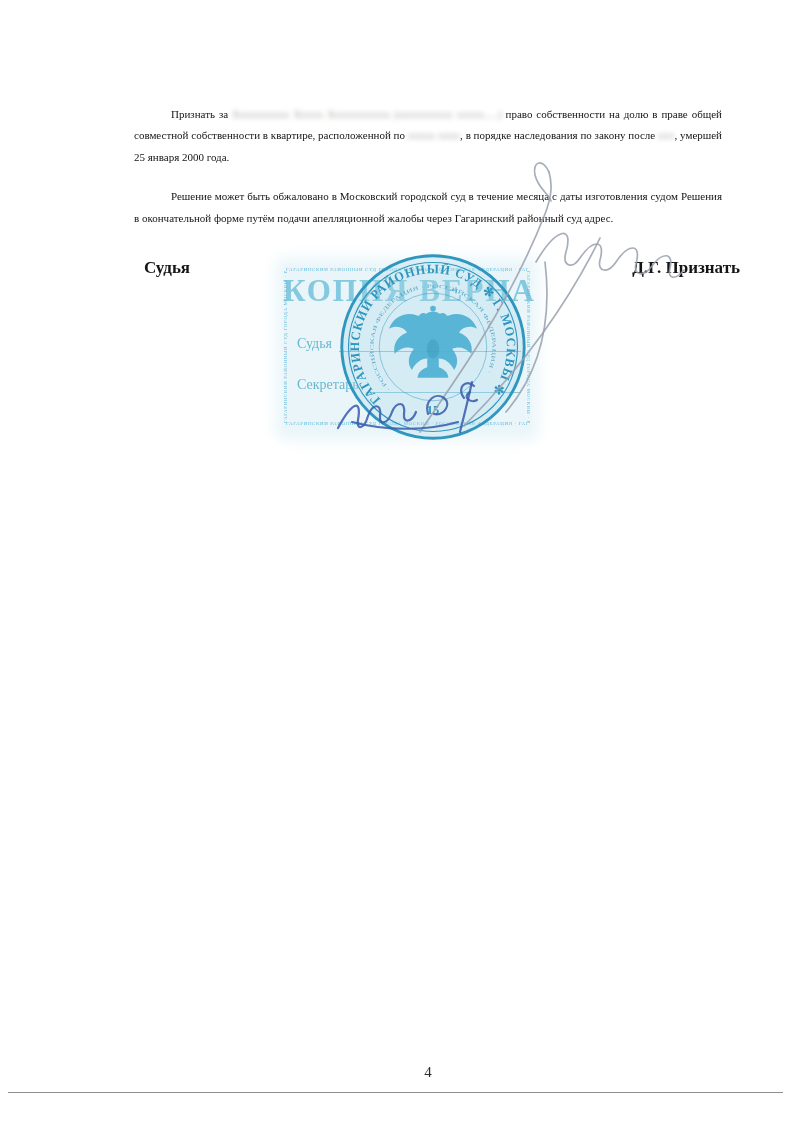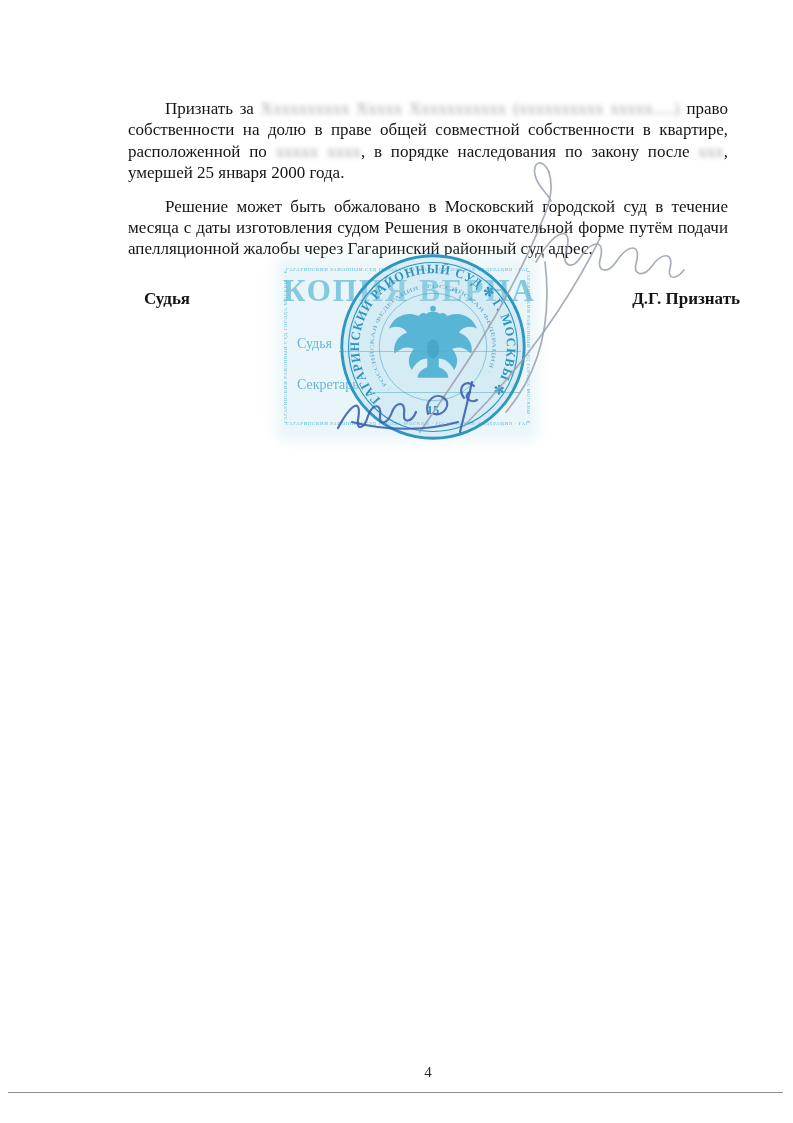"Признать за право собственности на" .content p { font-size: 17px -> 11px; margin: 12px -> 18px }
